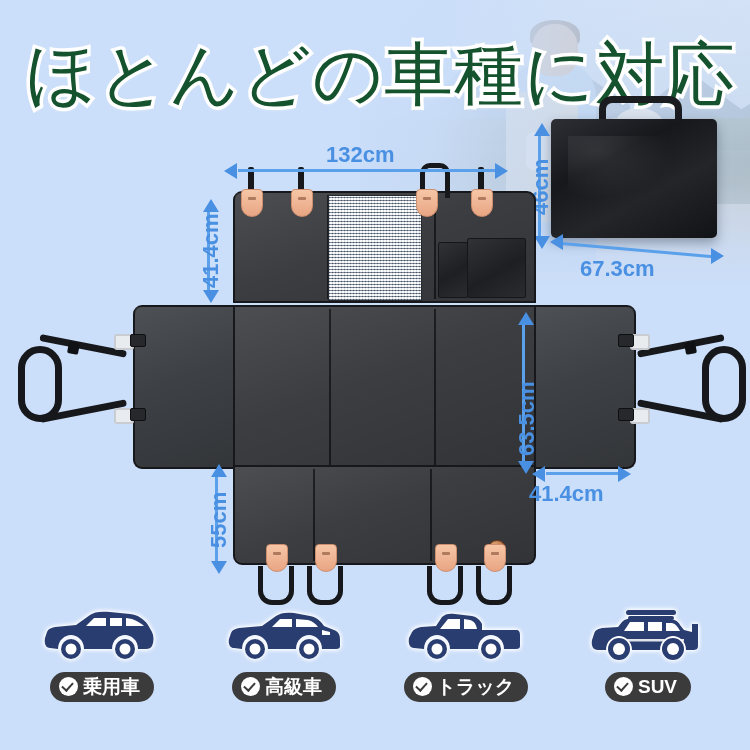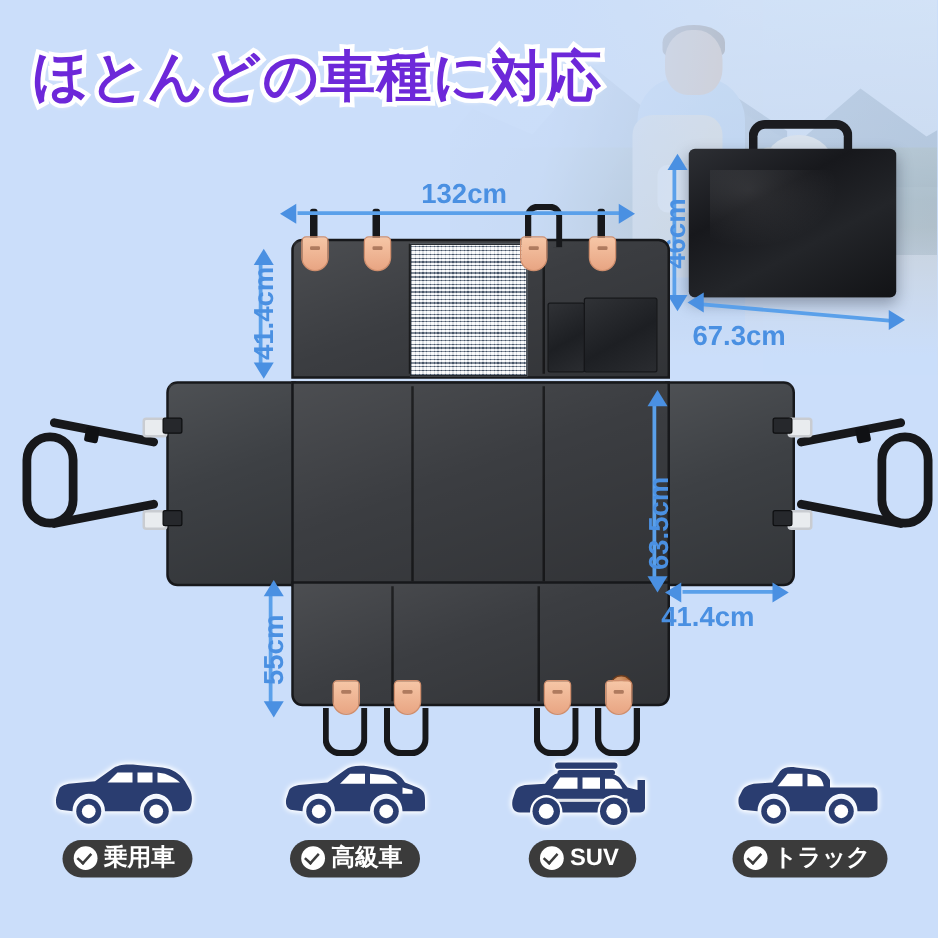"ほとんどの車種に対応" .headline { color: #6d28d9 -> #14532d; font-size: 44px -> 69px; font-weight: 700 -> 400 }
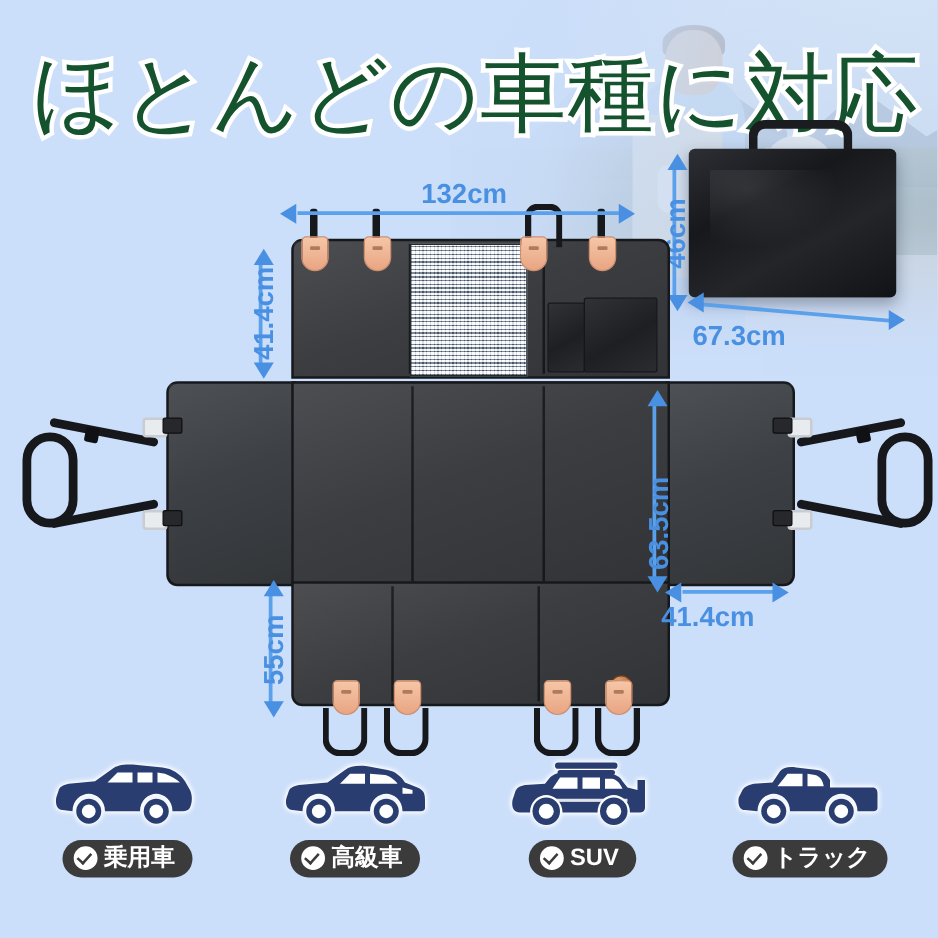"132cm" div.dim-label { left: 337px -> 326px }
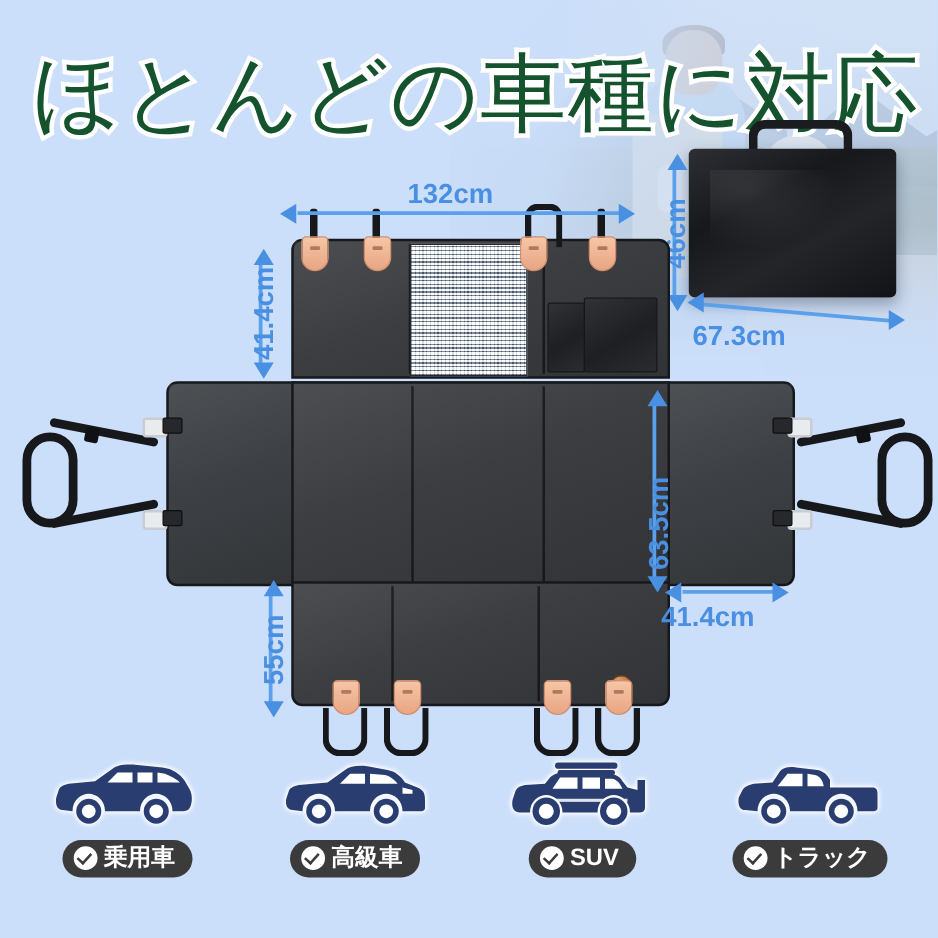"67.3cm" div.dim-label { left: 554px -> 580px }
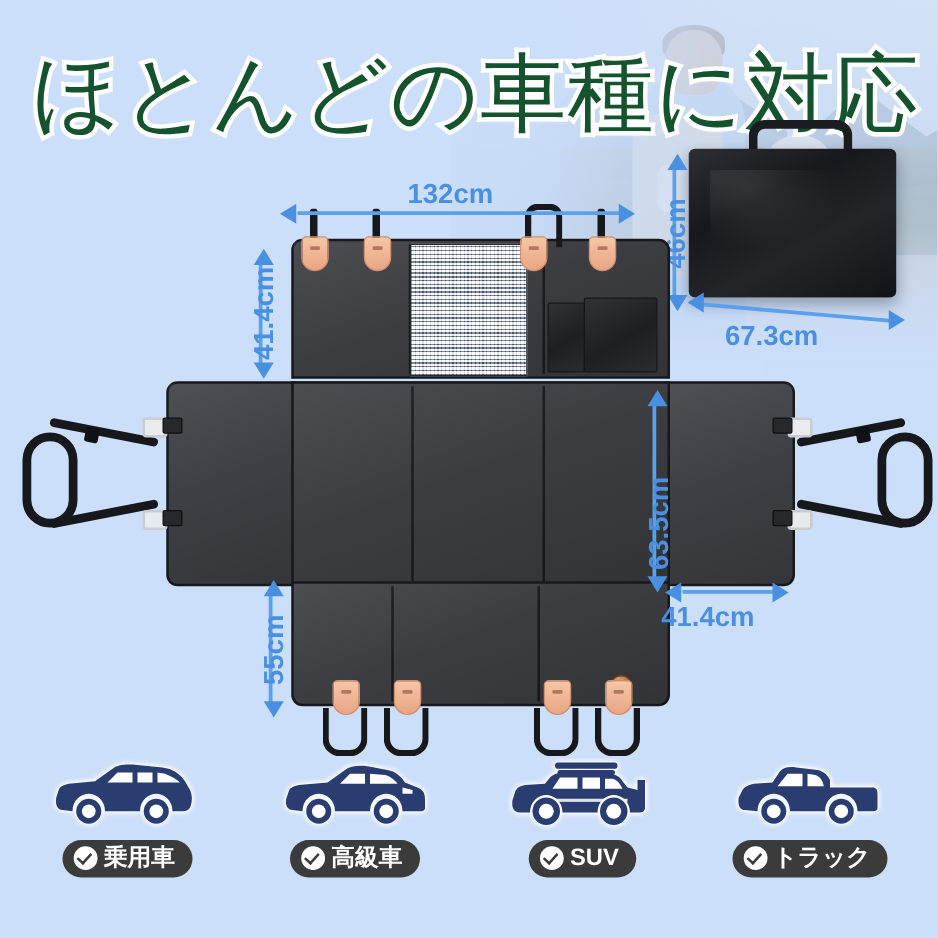"SUV" div.vehicle { order: before "トラック" -> after "トラック" }
